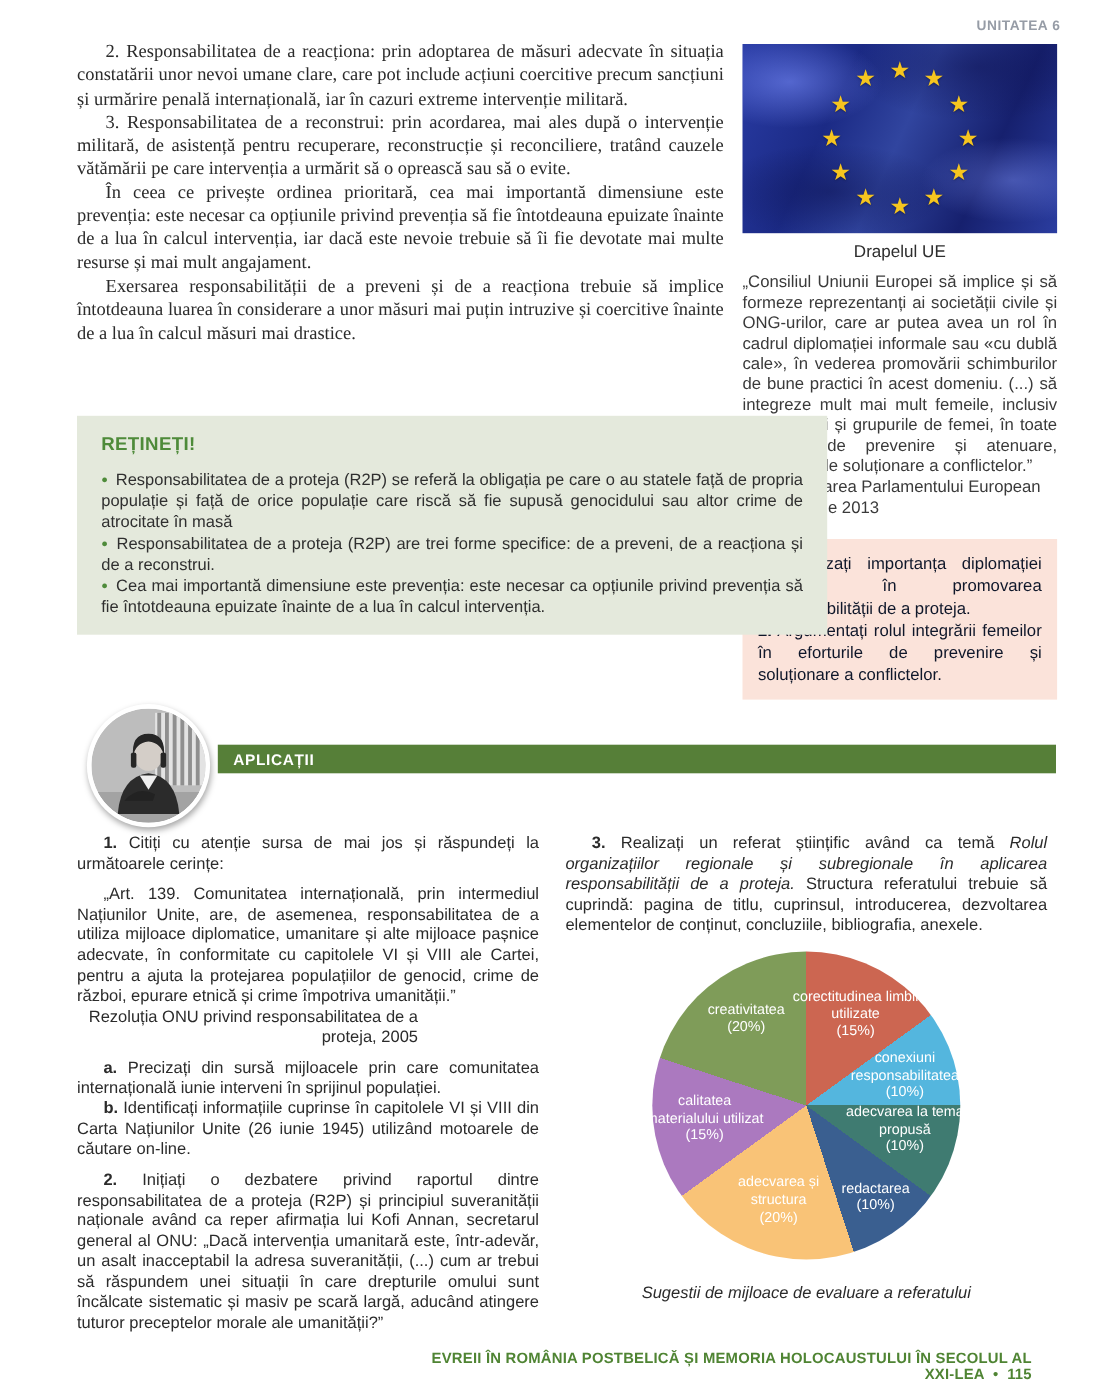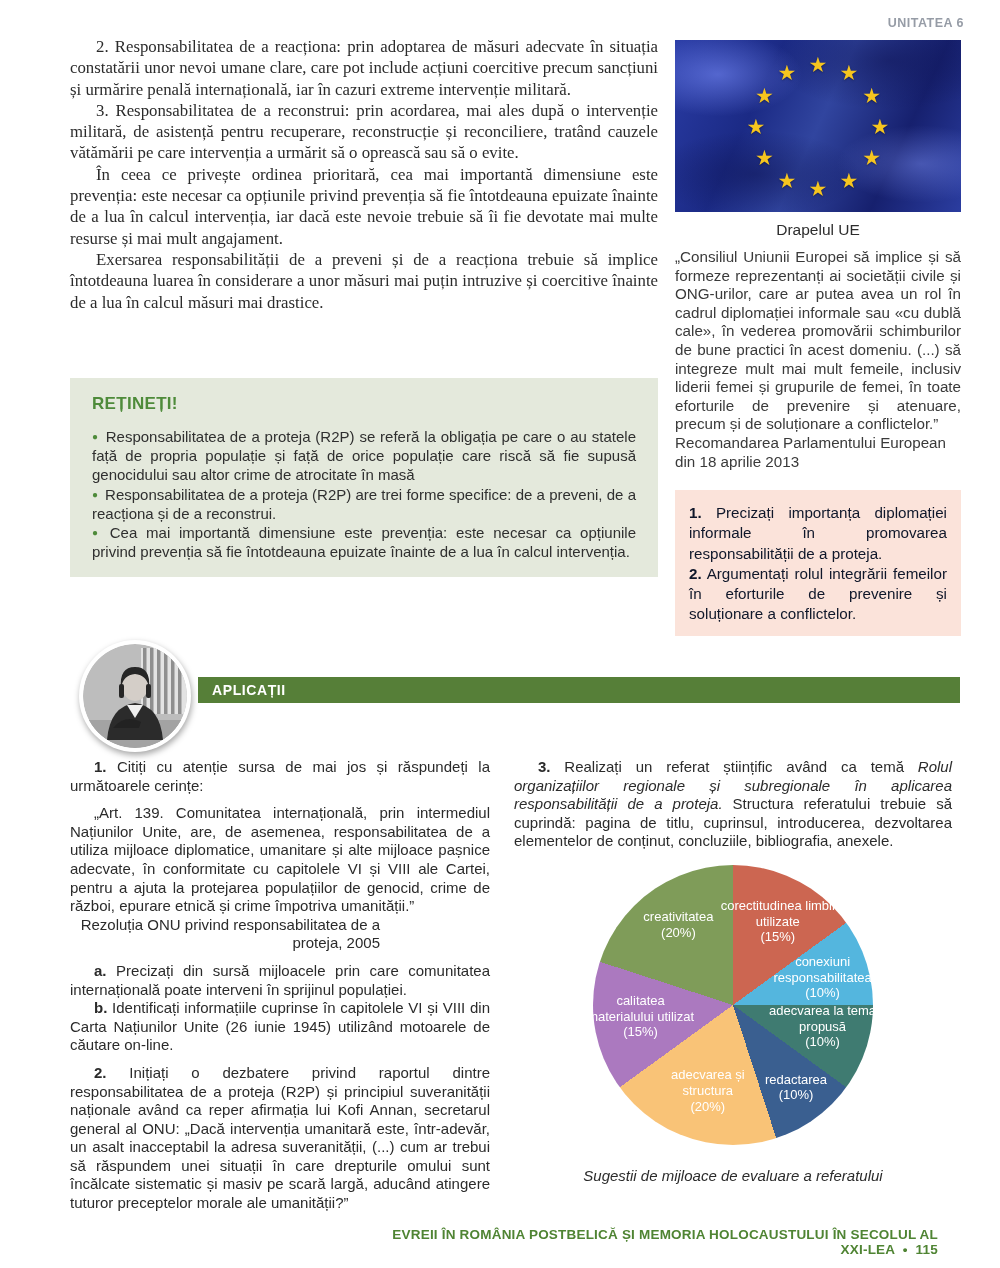"REȚINEȚI!" .retineti { width: 588px -> 682px }
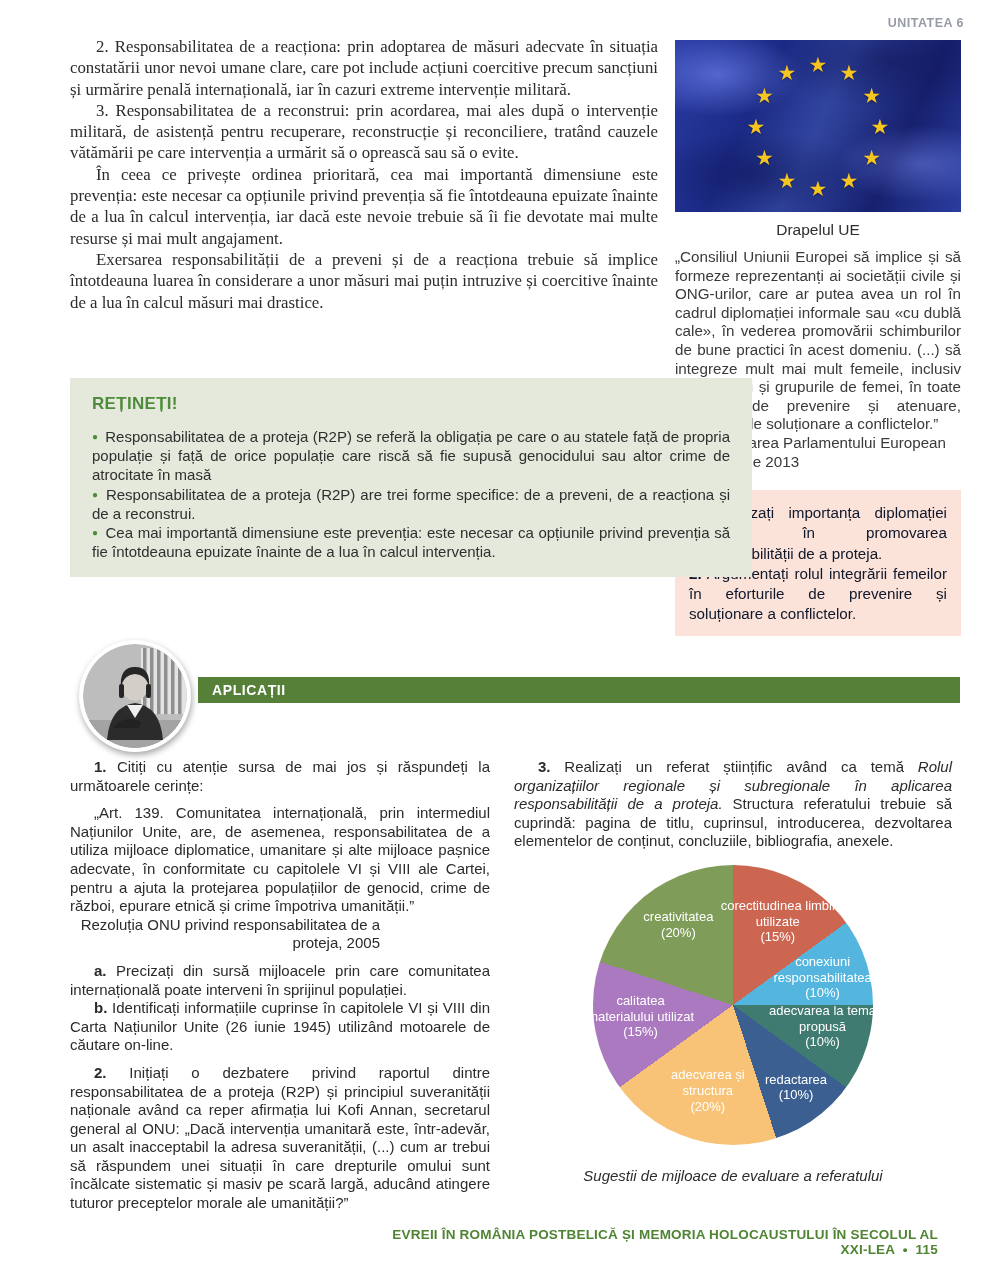"Precizați din sursă mijloacele prin" span { text: poate -> iunie }
